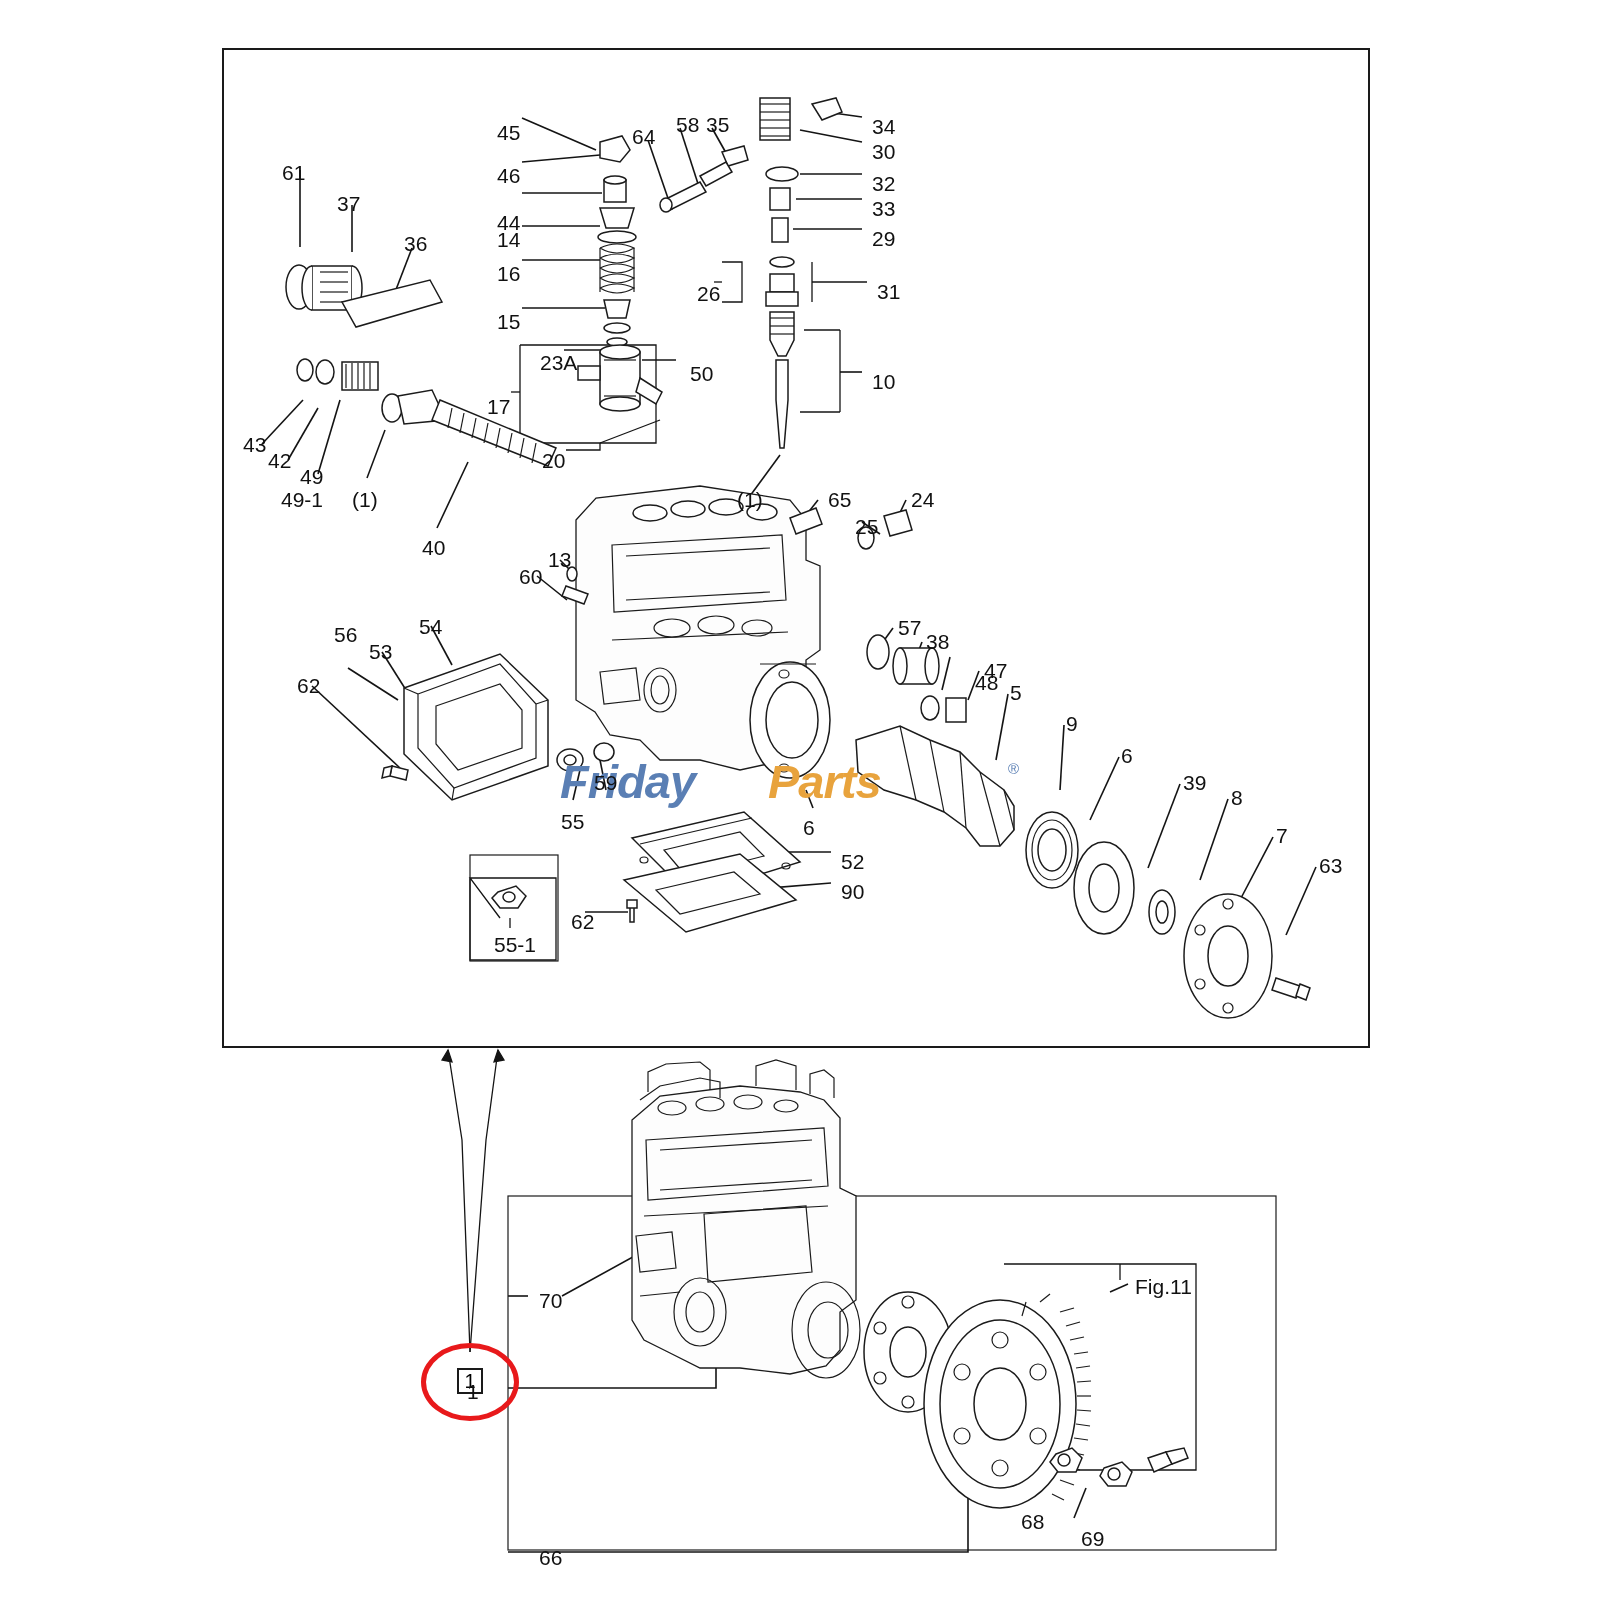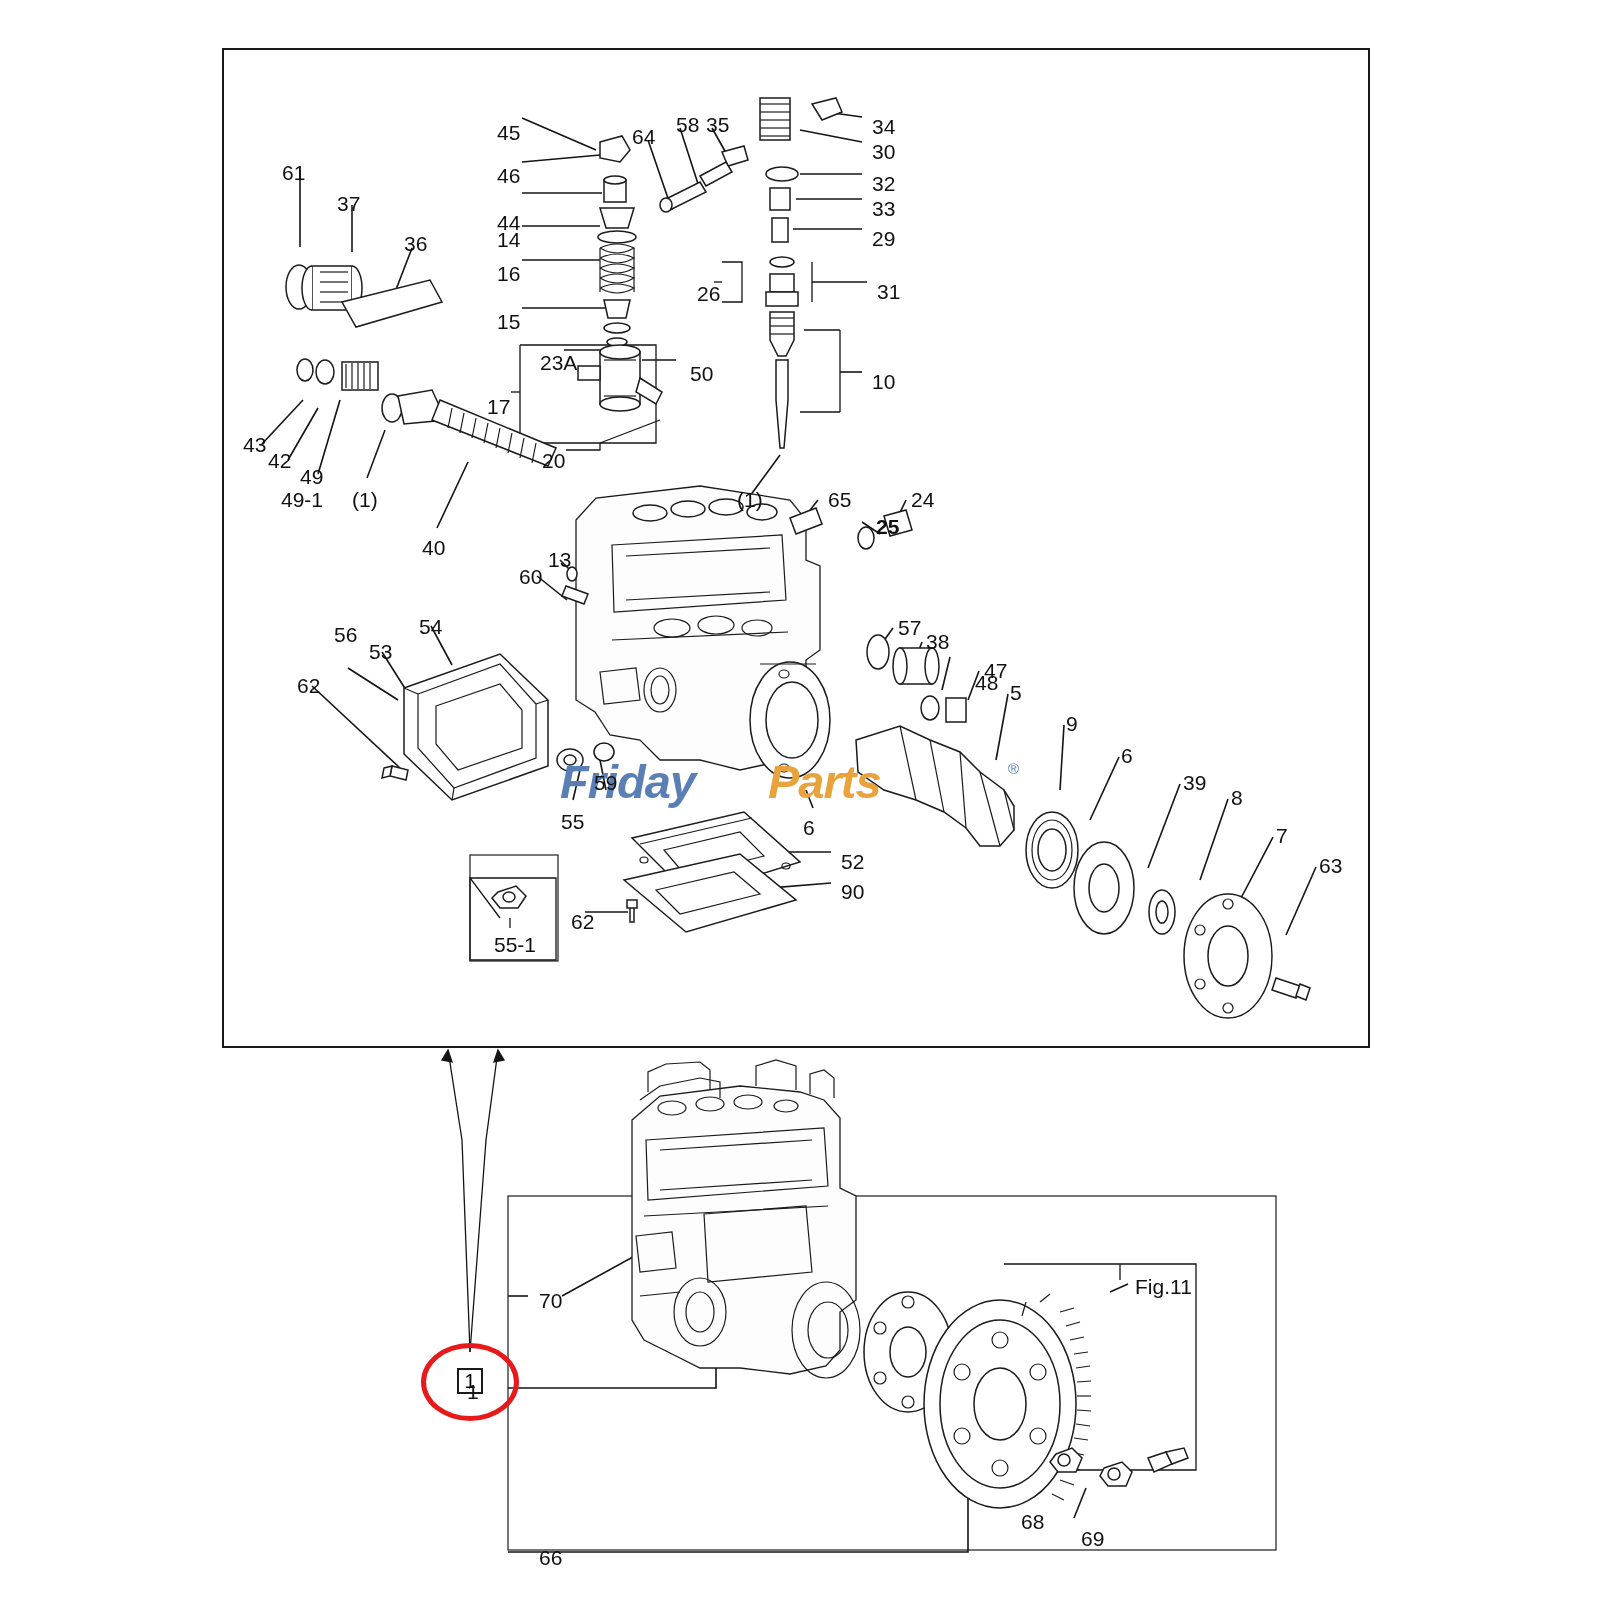"25" div.lbl { font-weight: bold -> none; left: 876px -> 855px }
